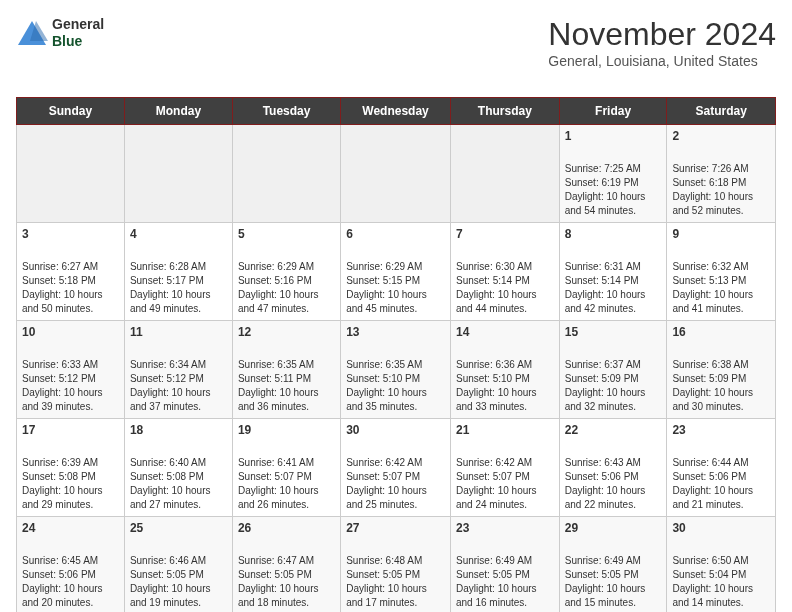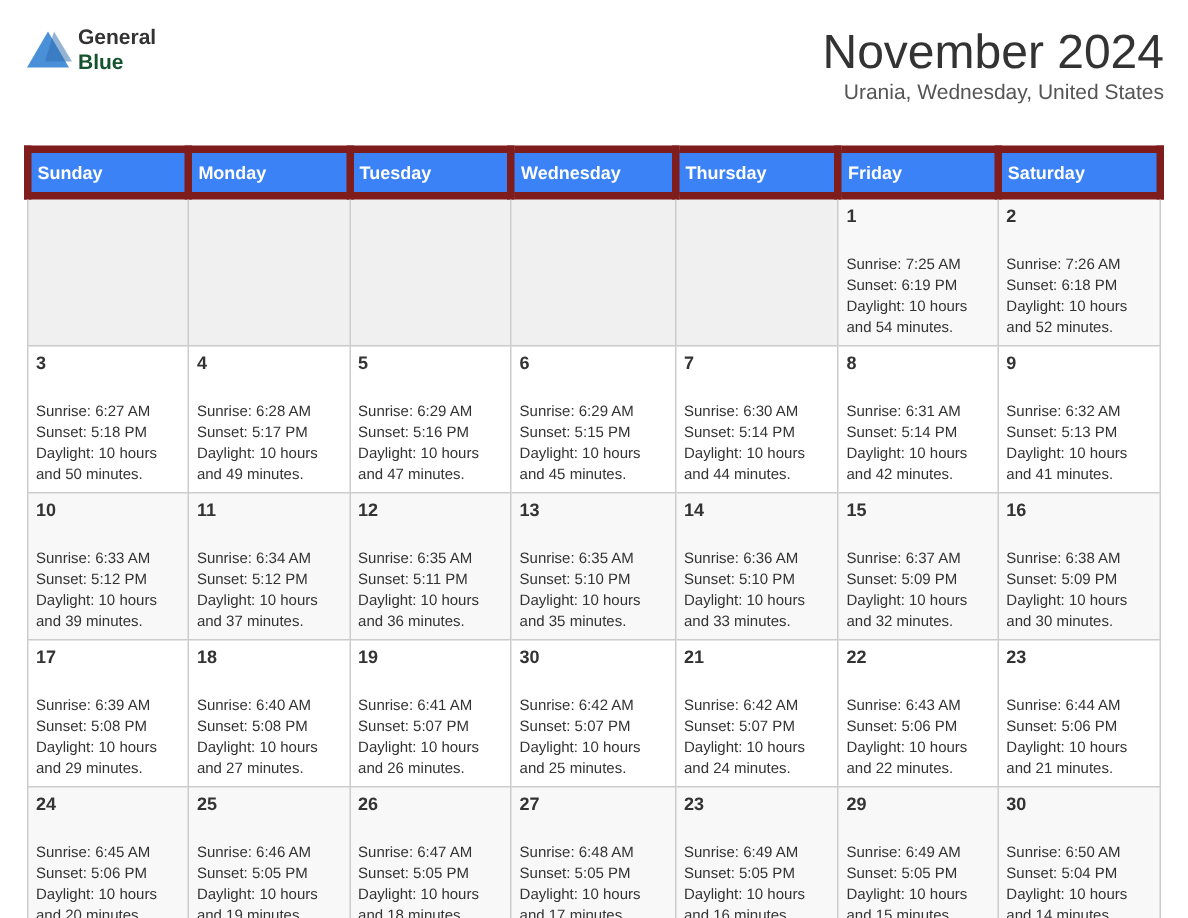"November 2024" .title-block { text-align: right -> left }
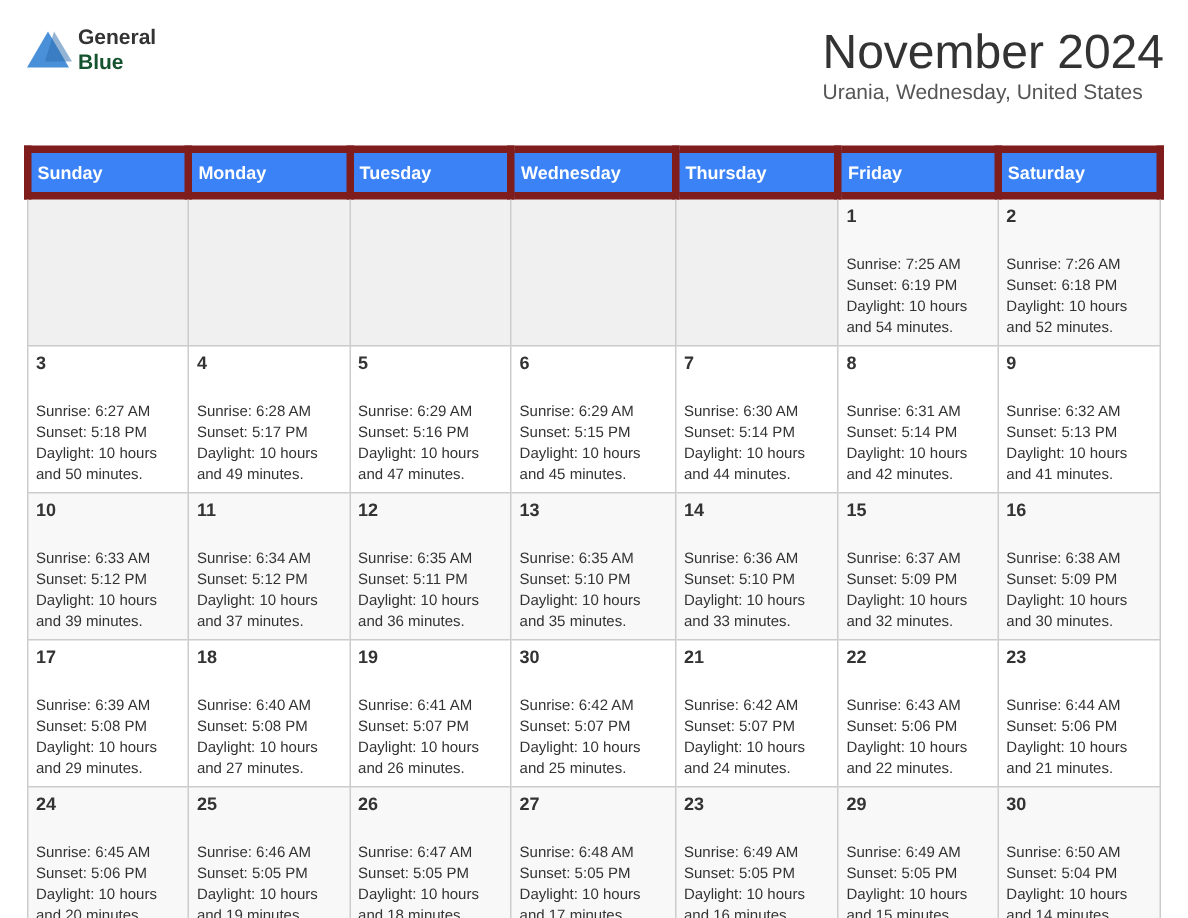"Urania, Wednesday, United States" div.subtitle { text: Urania, Wednesday -> General, Louisiana }
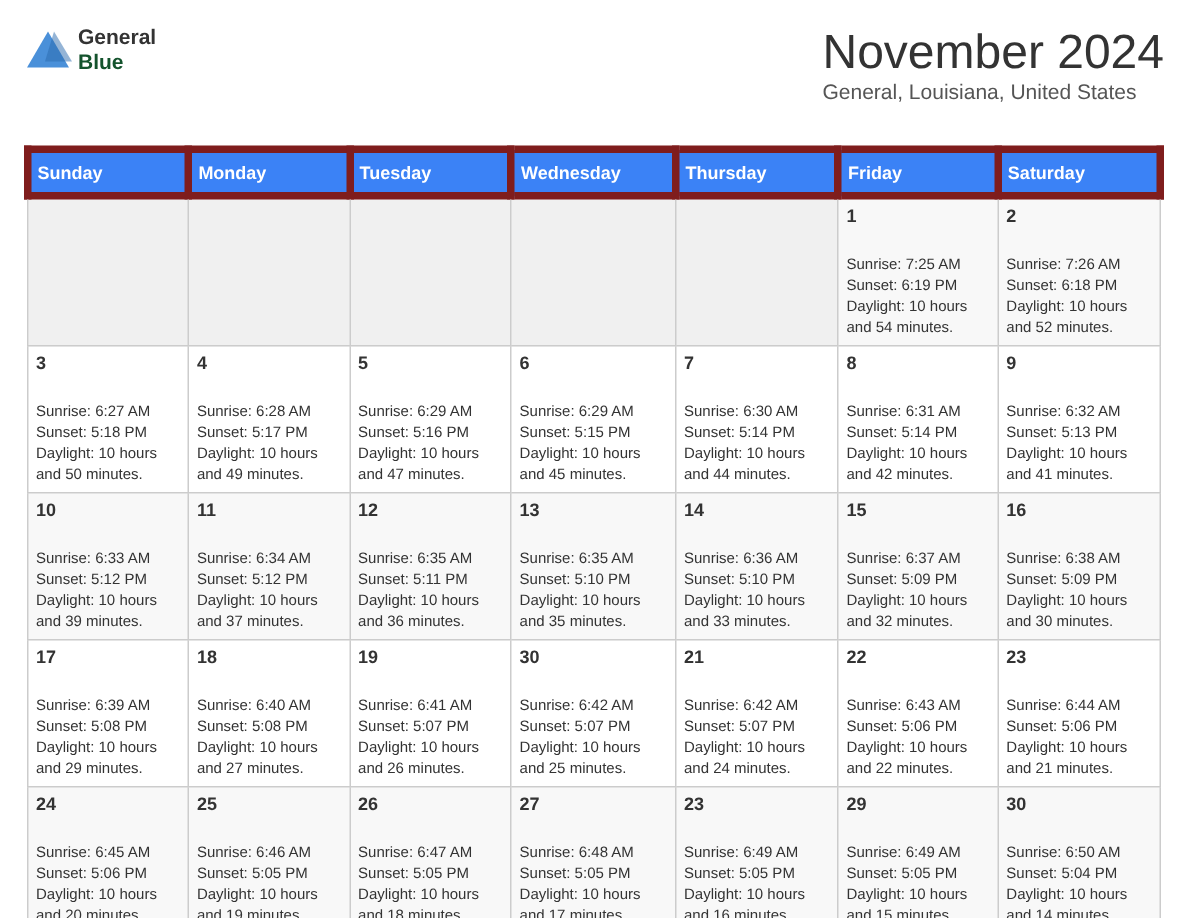"Sunday" .calendar thead tr th { background-color: #3b82f6 -> #404040; border: 5px solid #7f1d1d -> 1px solid #7f1d1d; text-align: left -> center }
